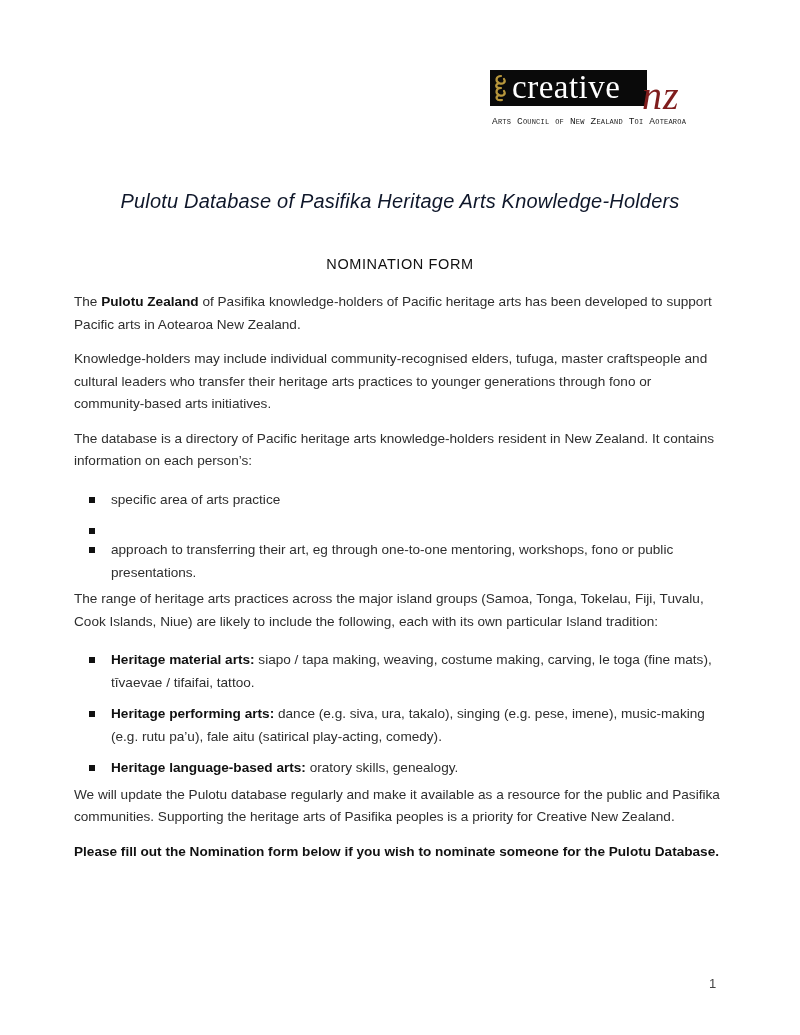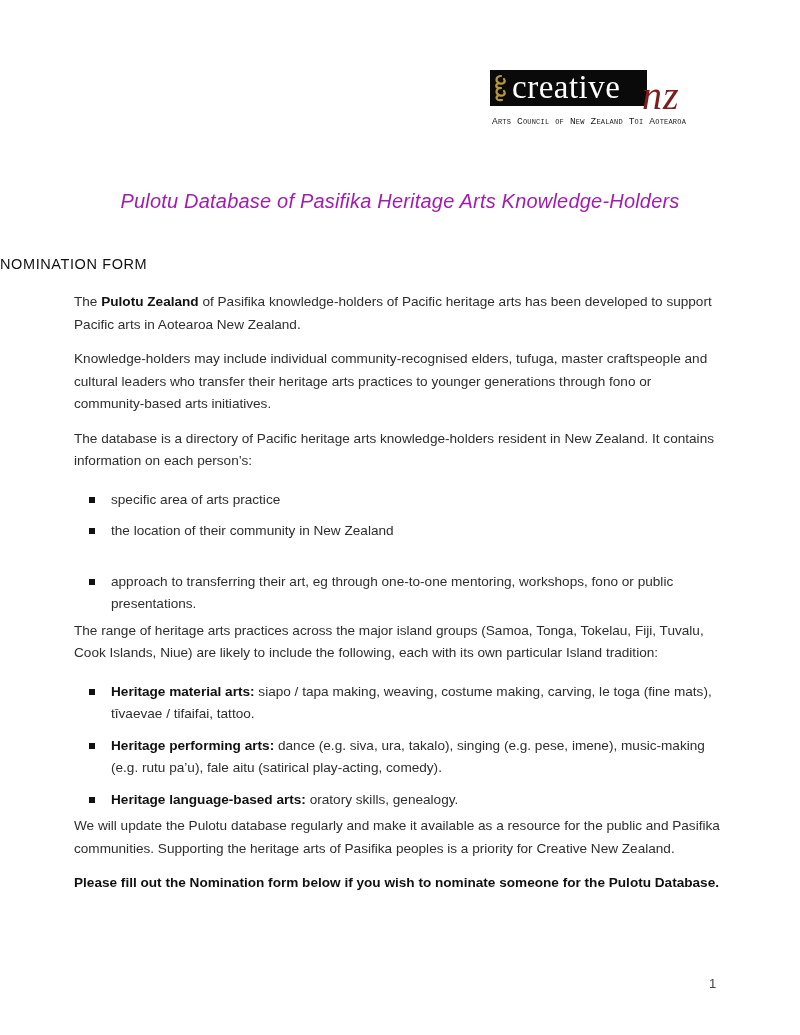"Pulotu Database of Pasifika Heritage" .doc-title { color: #a21caf -> #0f172a }
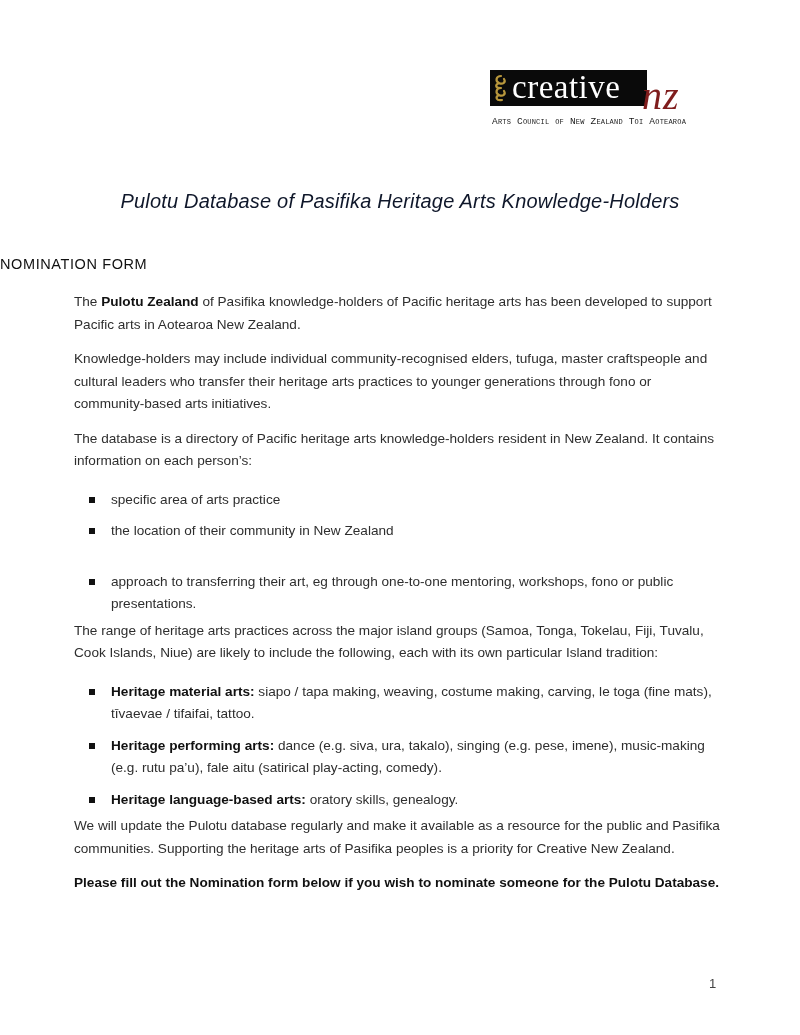"NOMINATION FORM" .form-heading { text-align: none -> center }
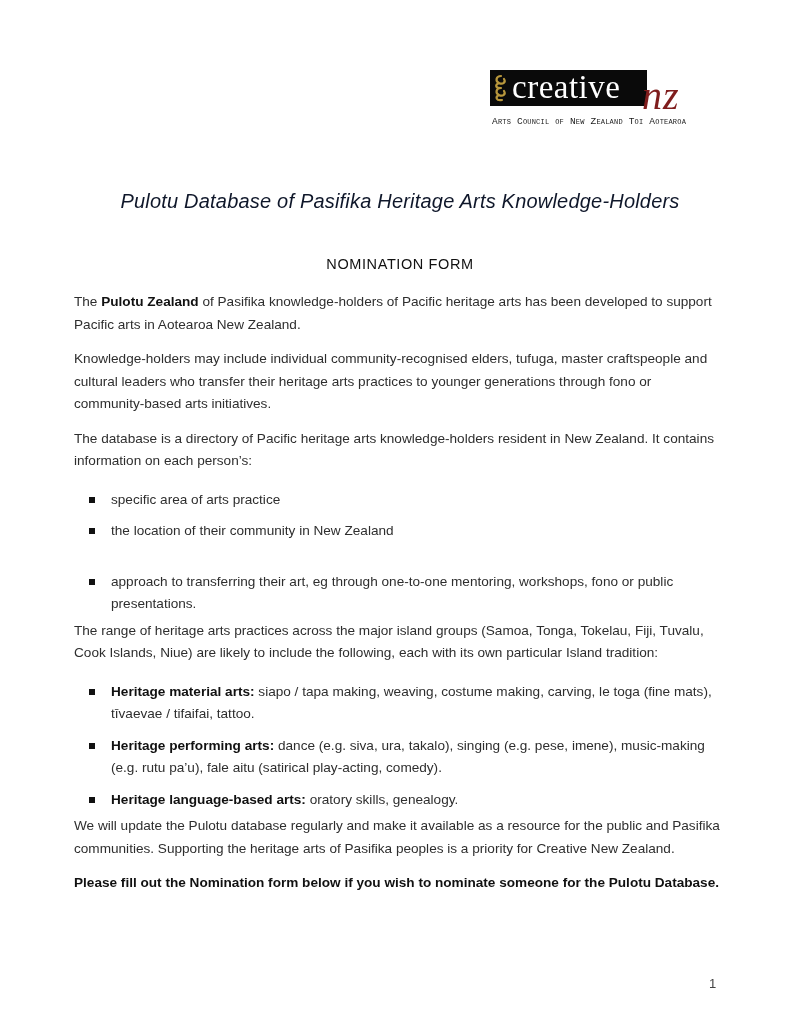"the location of their community" li { html: <li><span></span><span>the location of their community in New Zealand</span></li> -> none }
